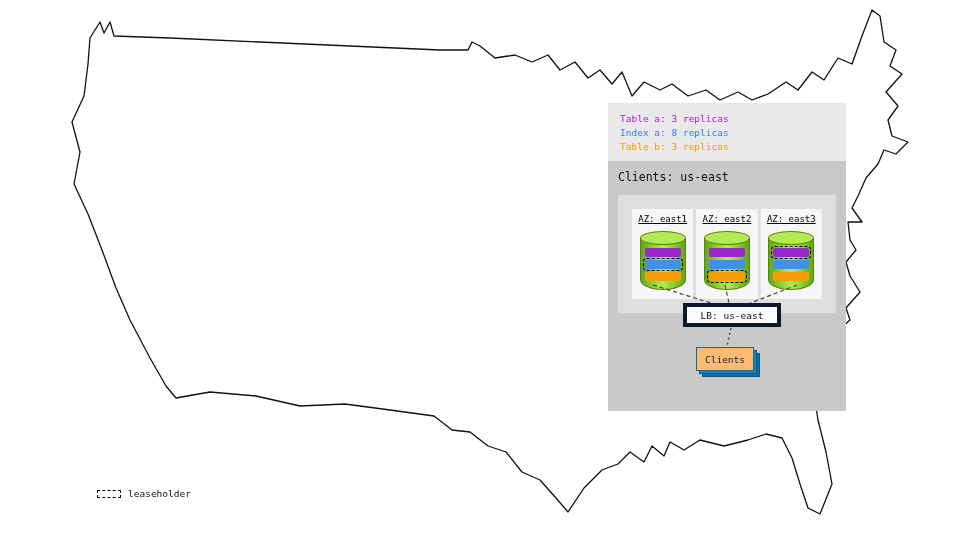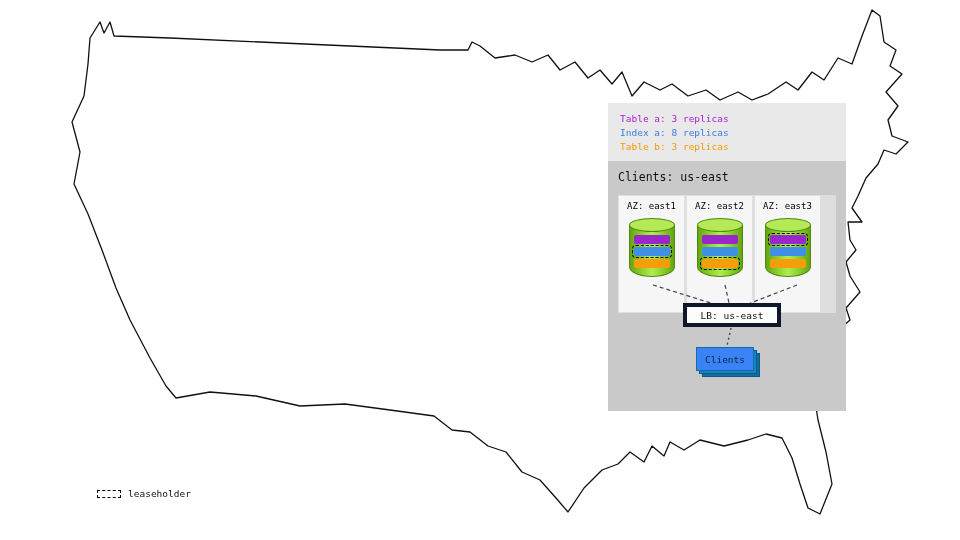"AZ: east1" .az-row { padding: 0 -> 13px; text-decoration: none -> underline }
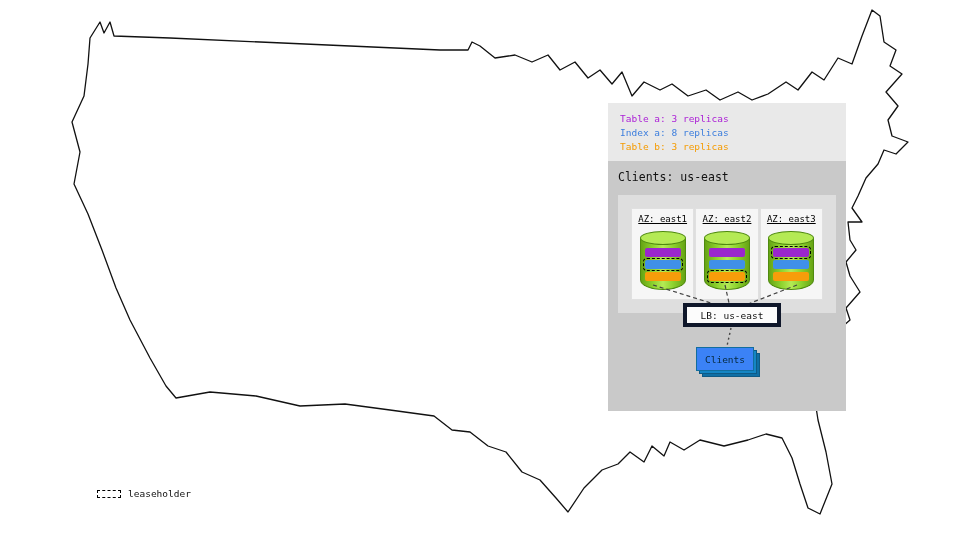"Clients" div.clients-front { background: #3b82f6 -> #fdba74 }
